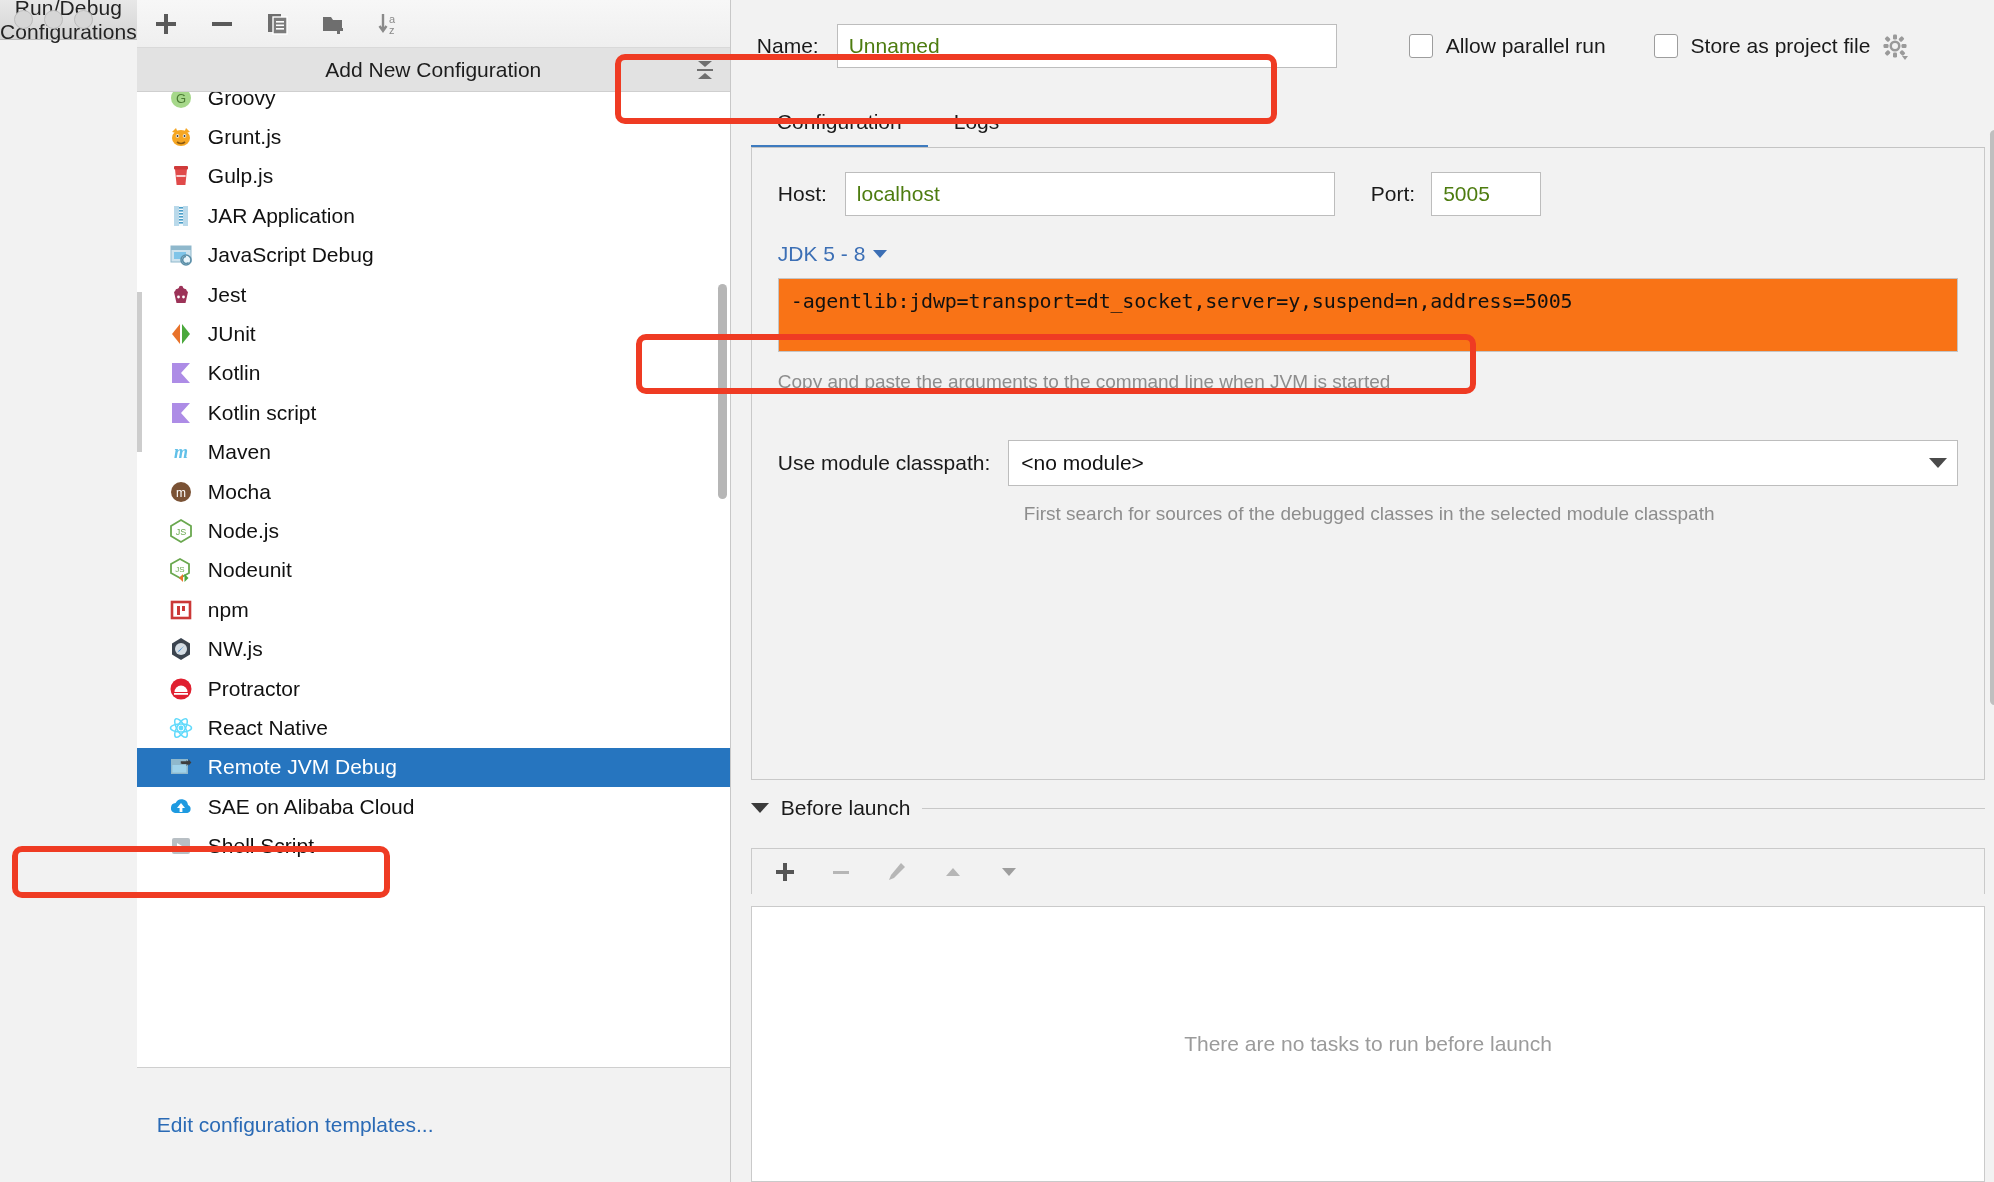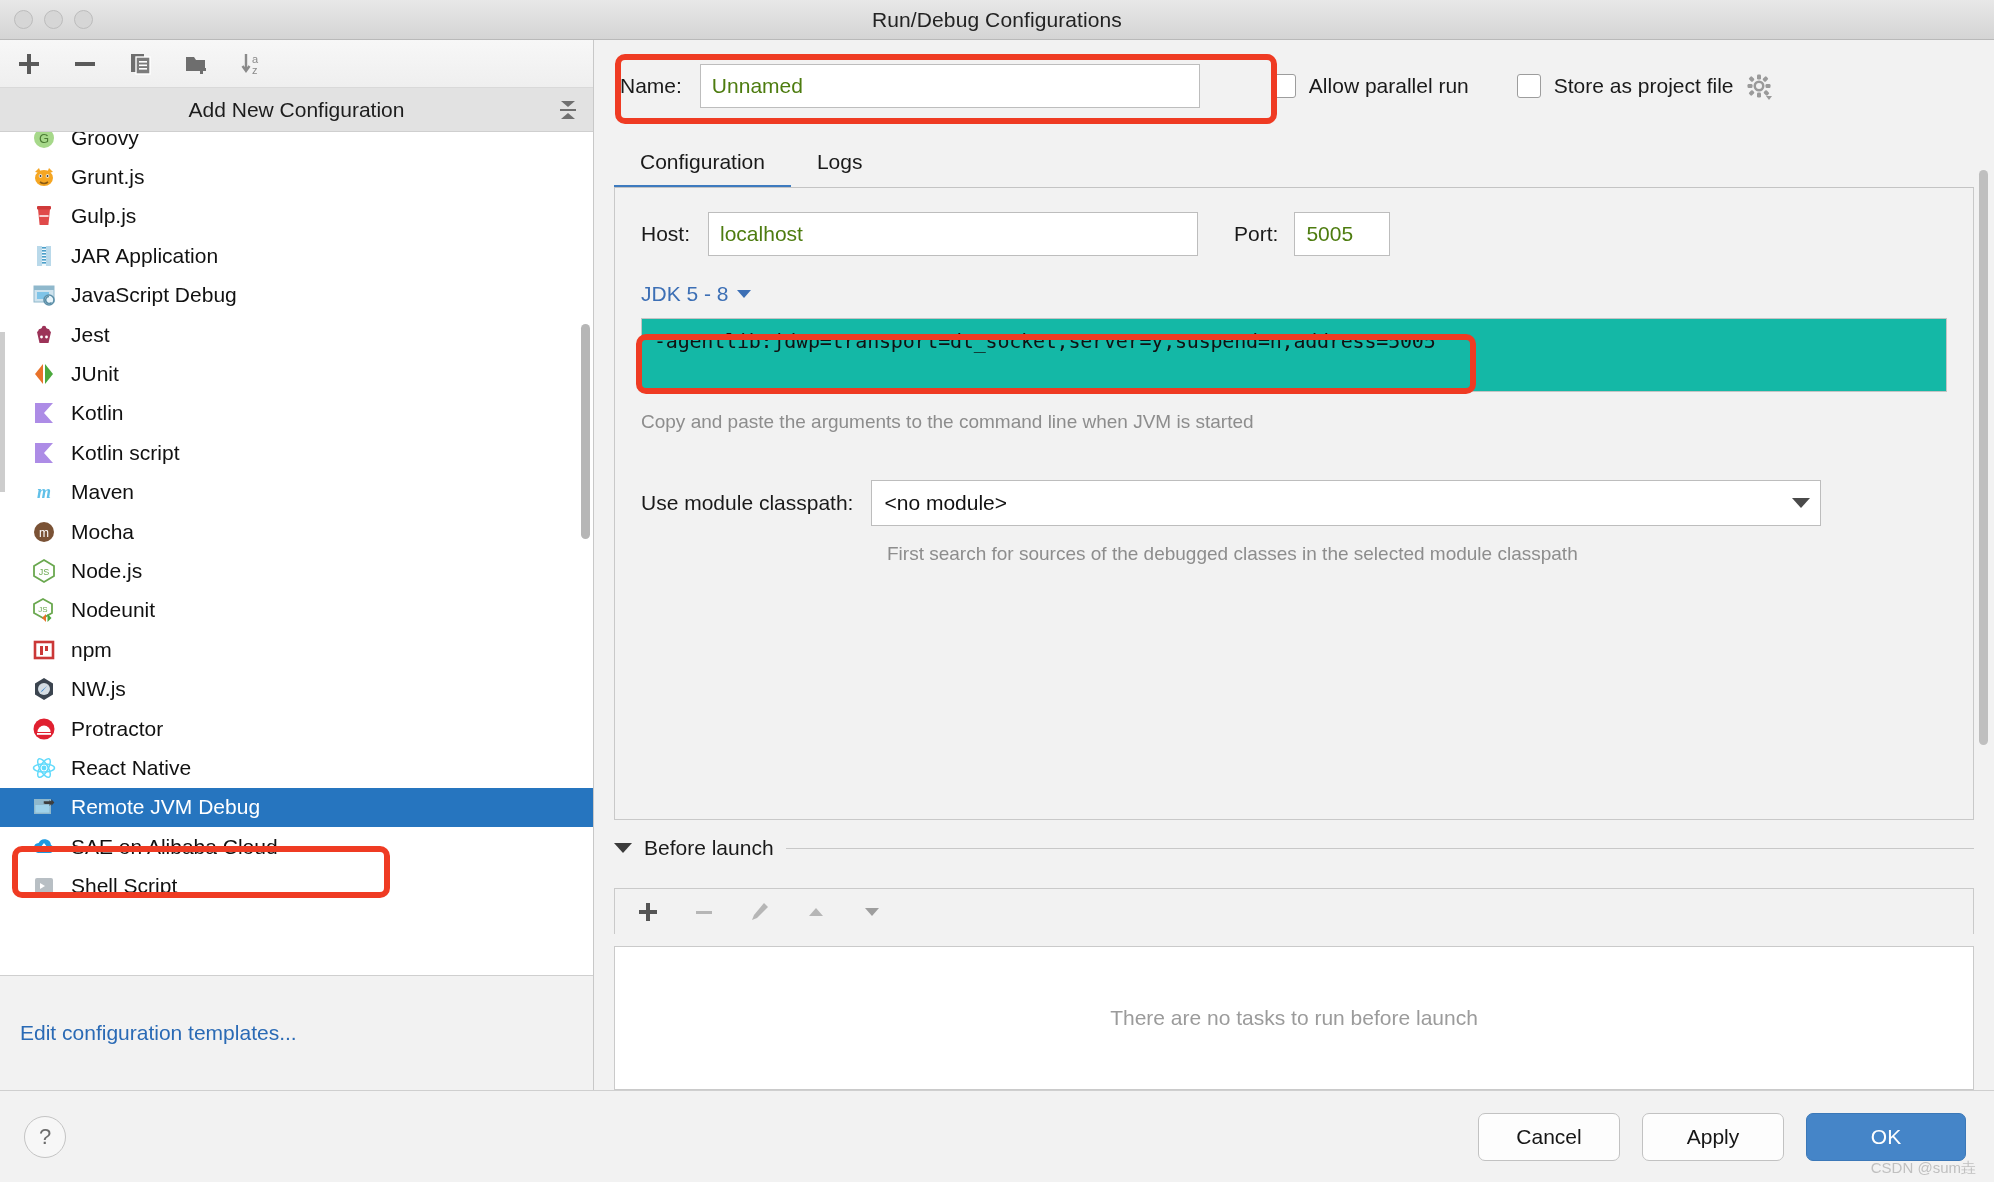"Run/Debug Configurations" #app { flex-direction: column -> row }
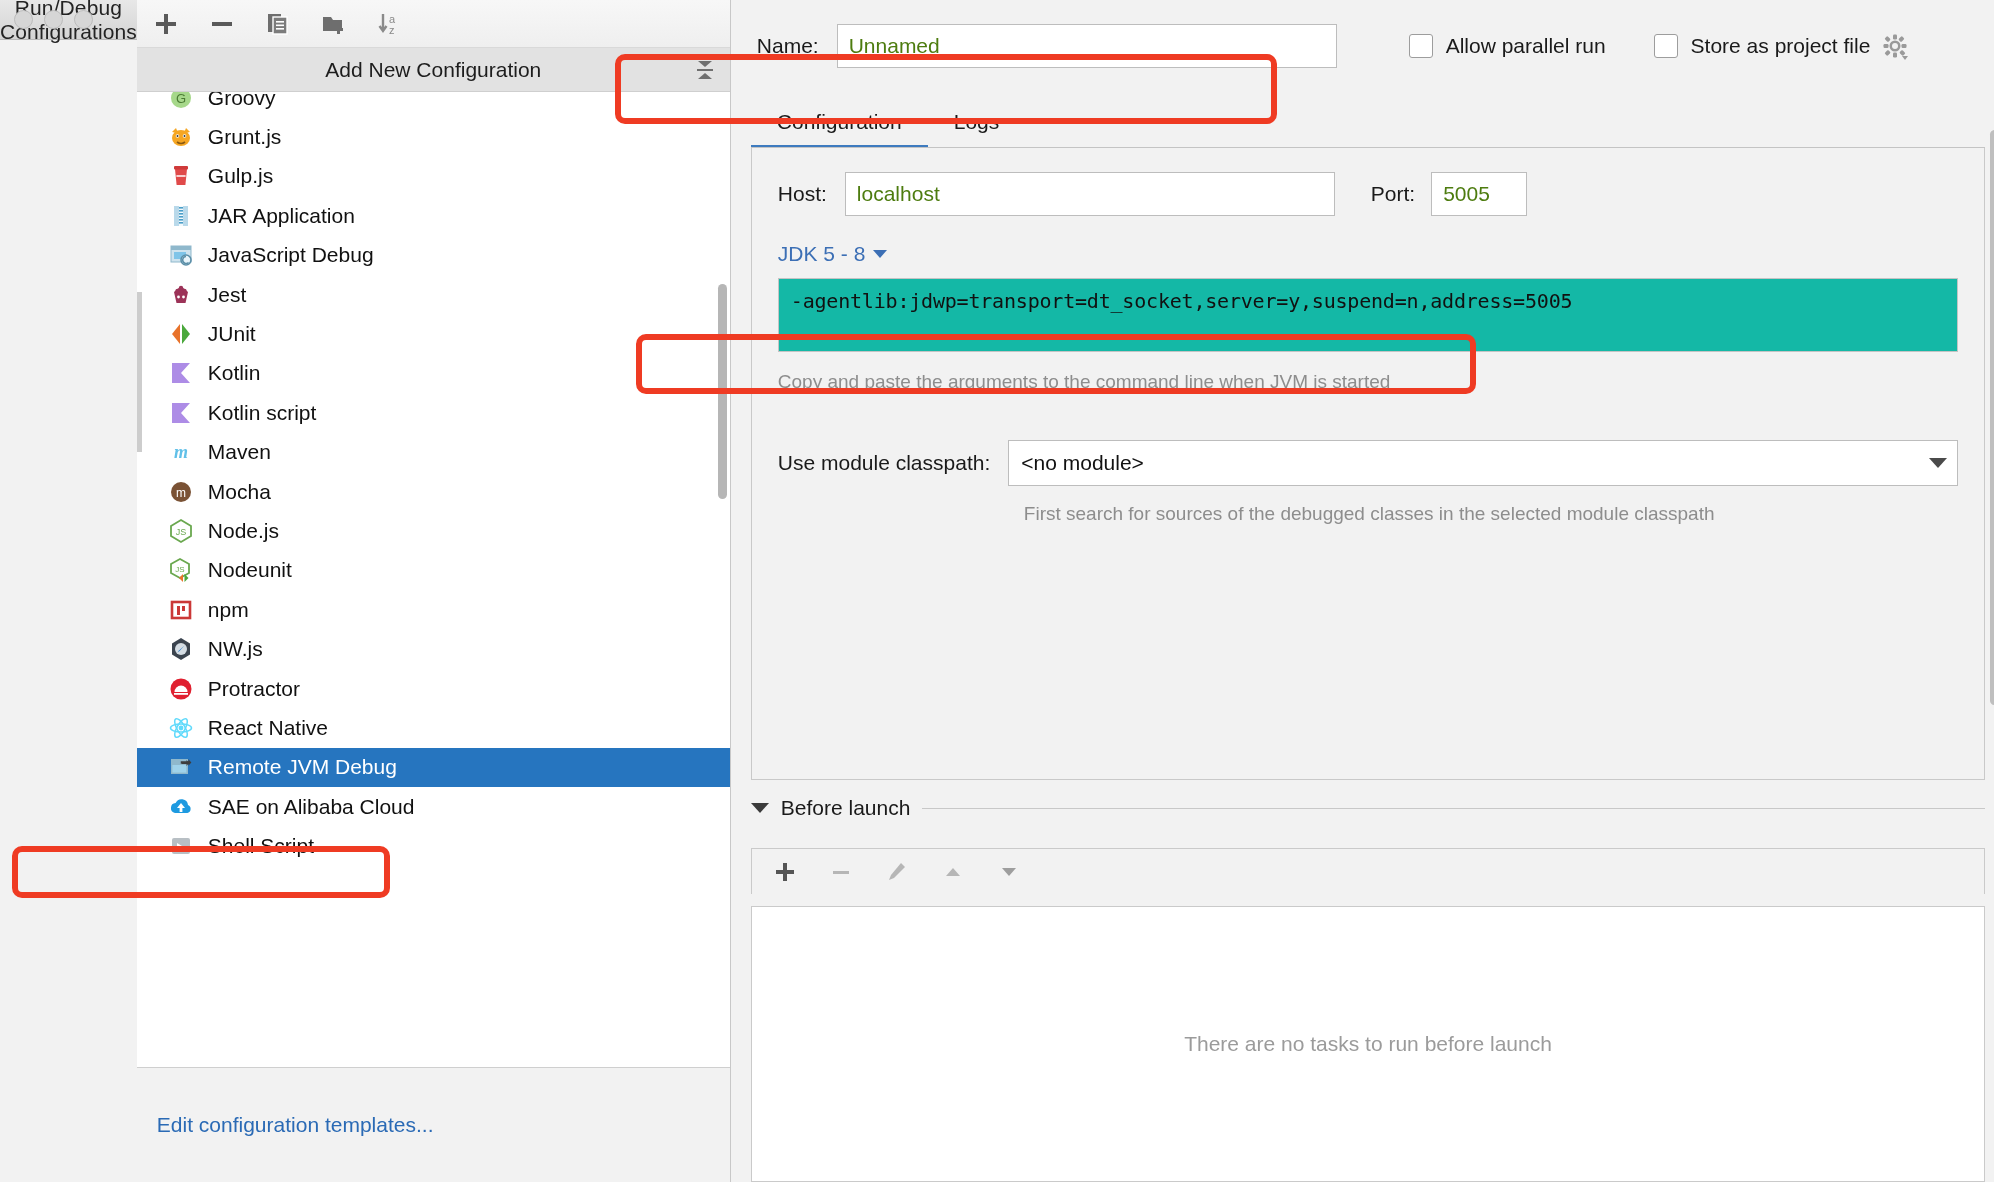"5005" div.txtinput { width: 96px -> 110px }
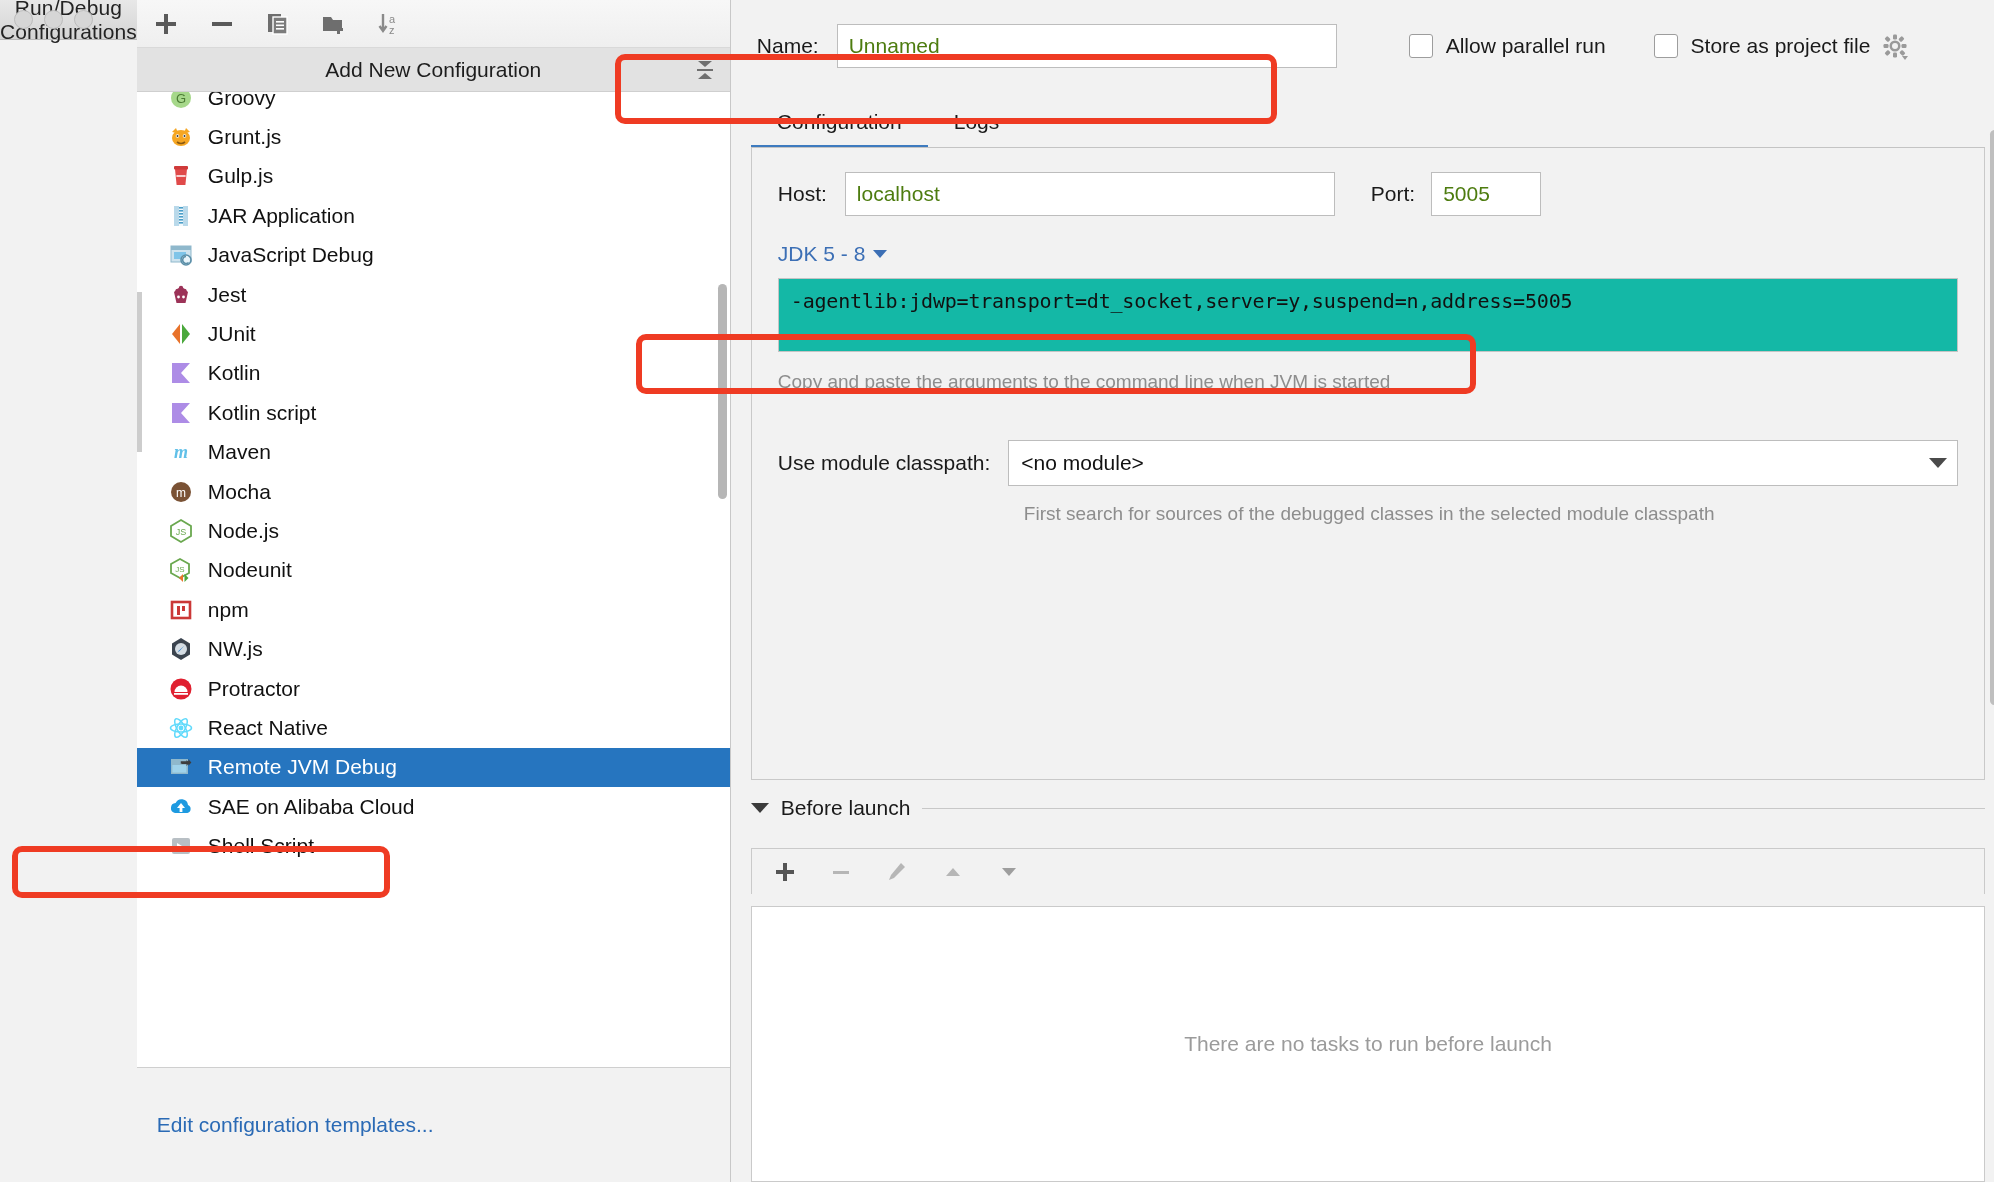"-agentlib:jdwp=transport=dt_socket,serve" .argsbox { background: #14b8a6 -> #f97316 }
